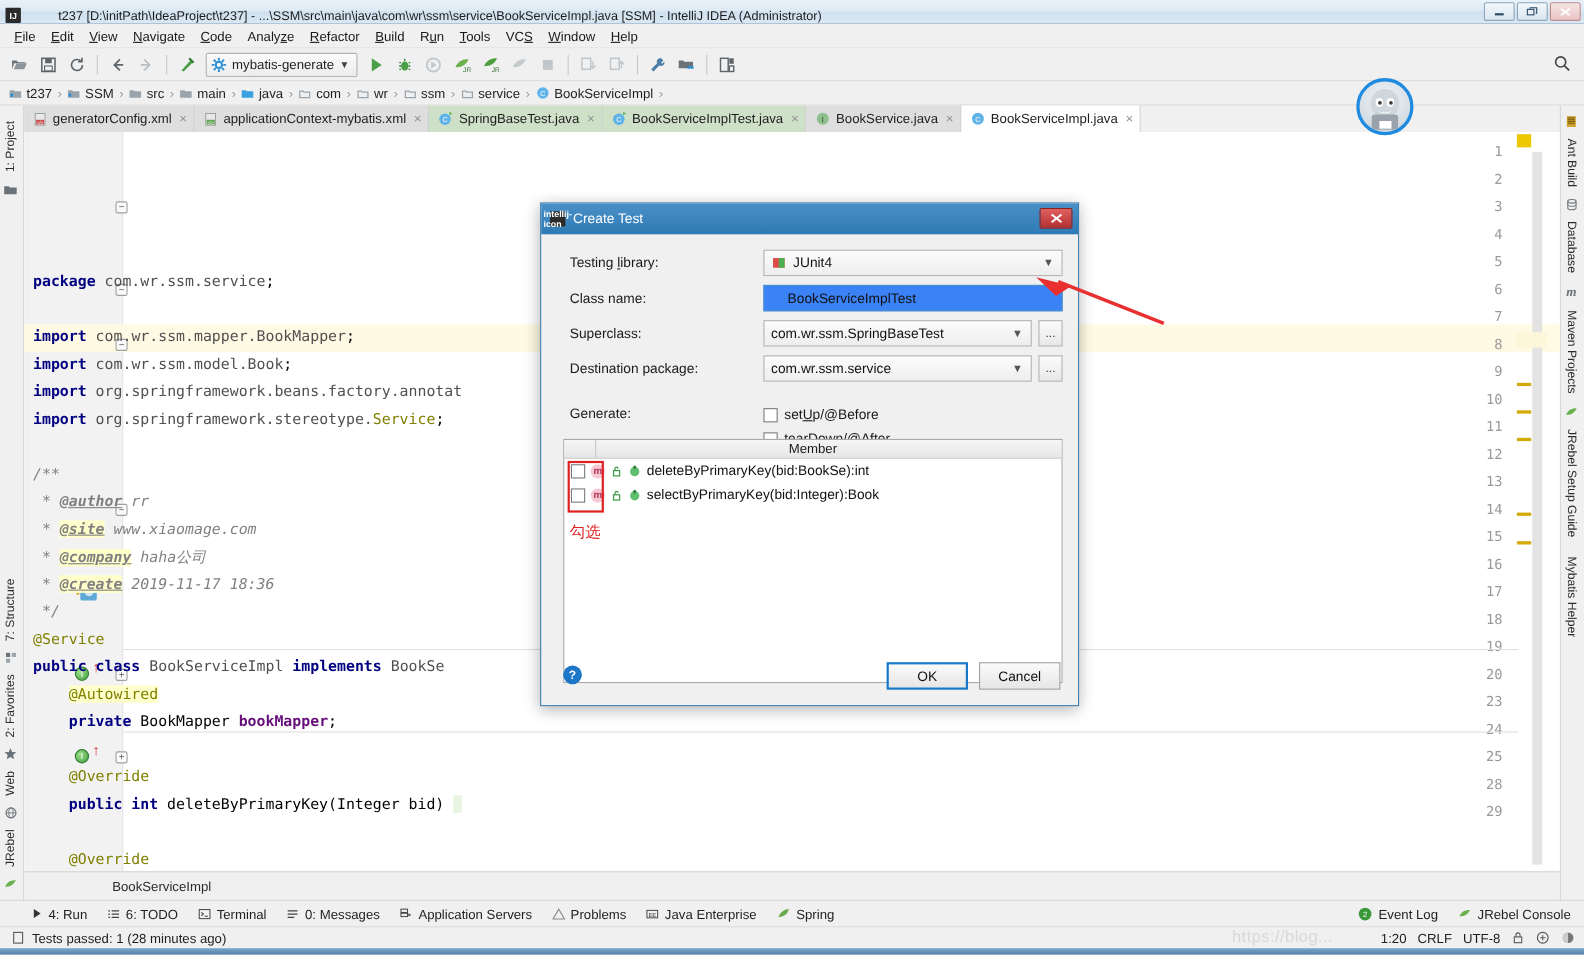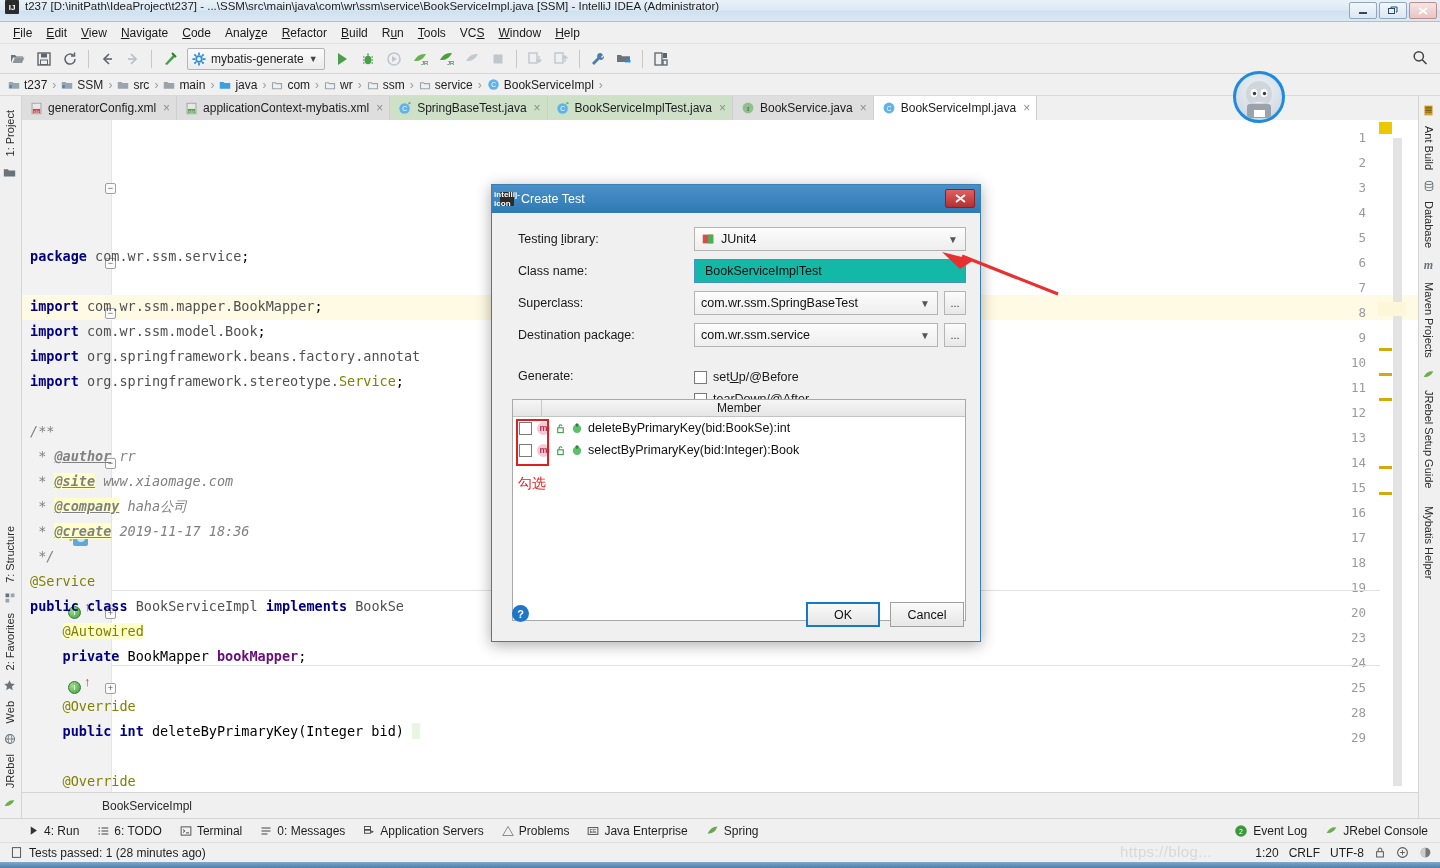"IJ" .titlebar { align-items: flex-start -> flex-end; gap: none -> 28px }
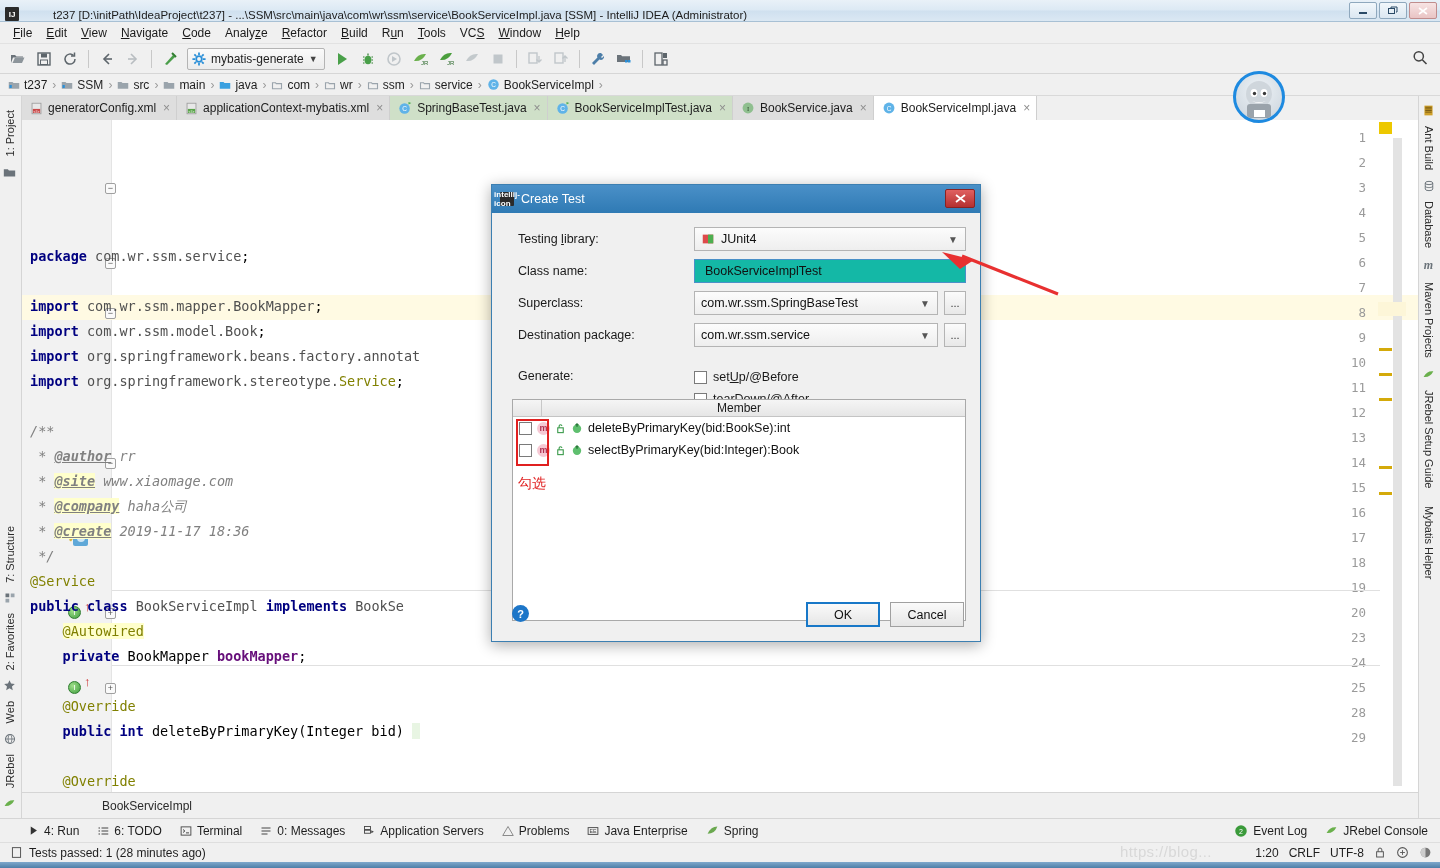"BookServiceImplTest" .txtin { background: #14b8a6 -> #3b82f6; padding-left: 10px -> 21px }
